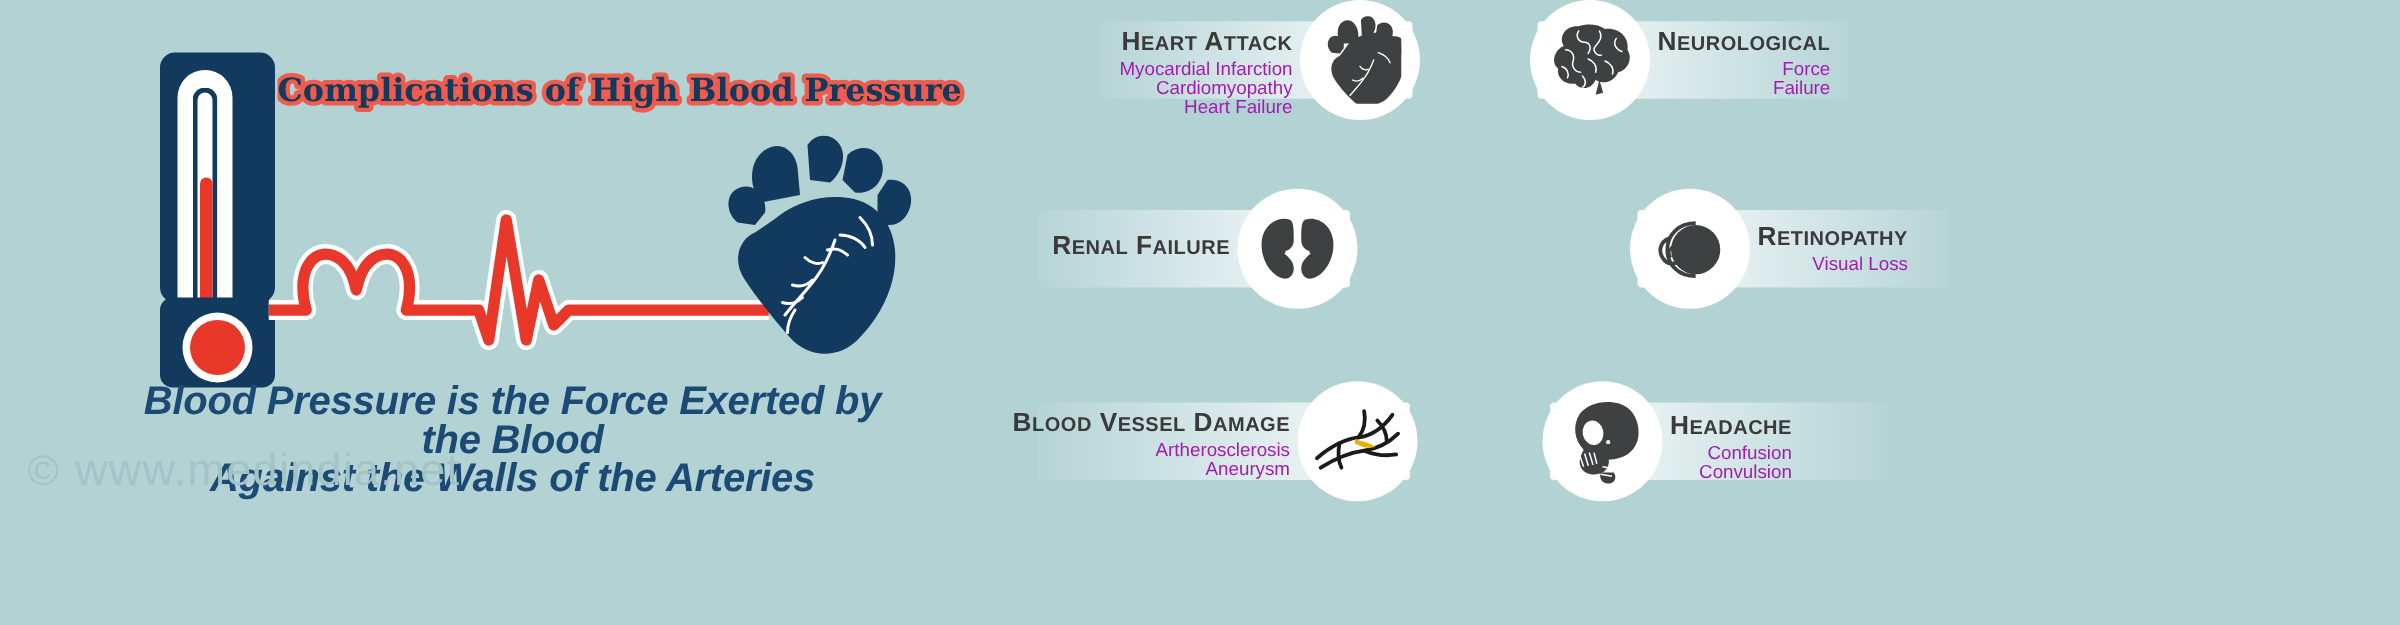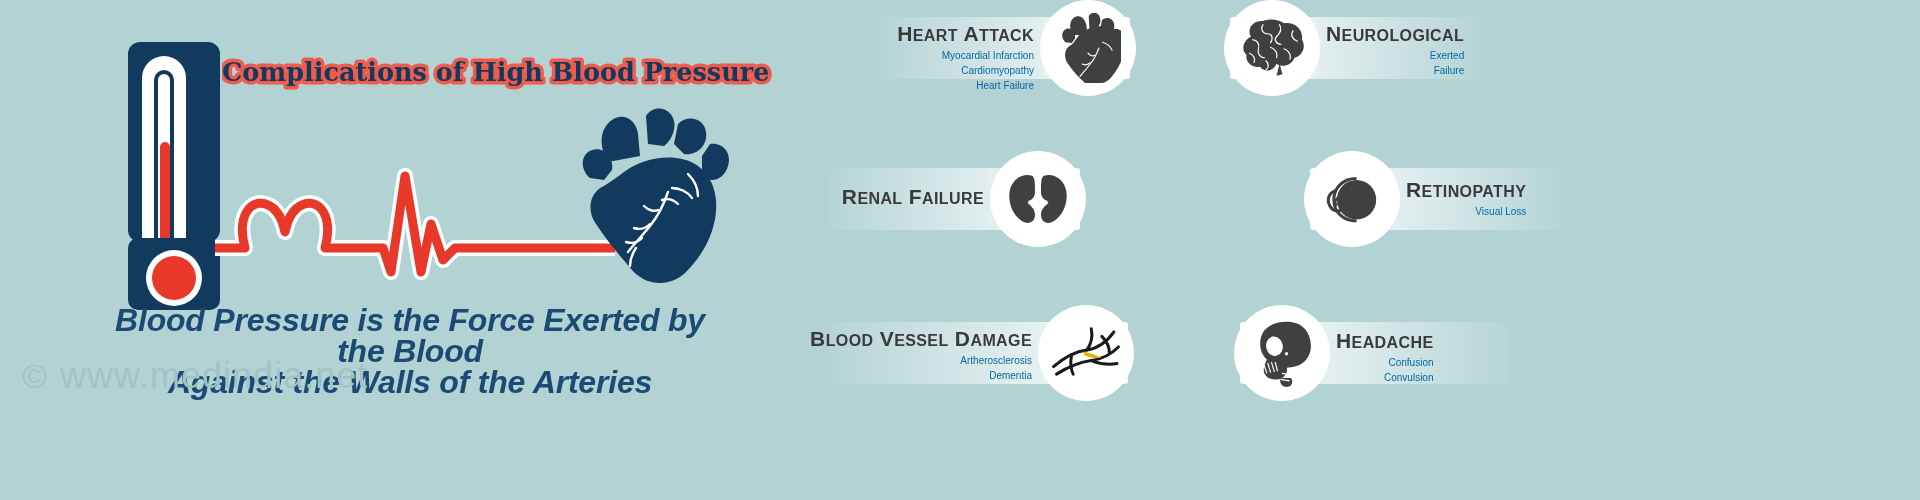"Myocardial Infarction" .card .sub { color: #0369a1 -> #a21caf; font-size: 10px -> 15px }
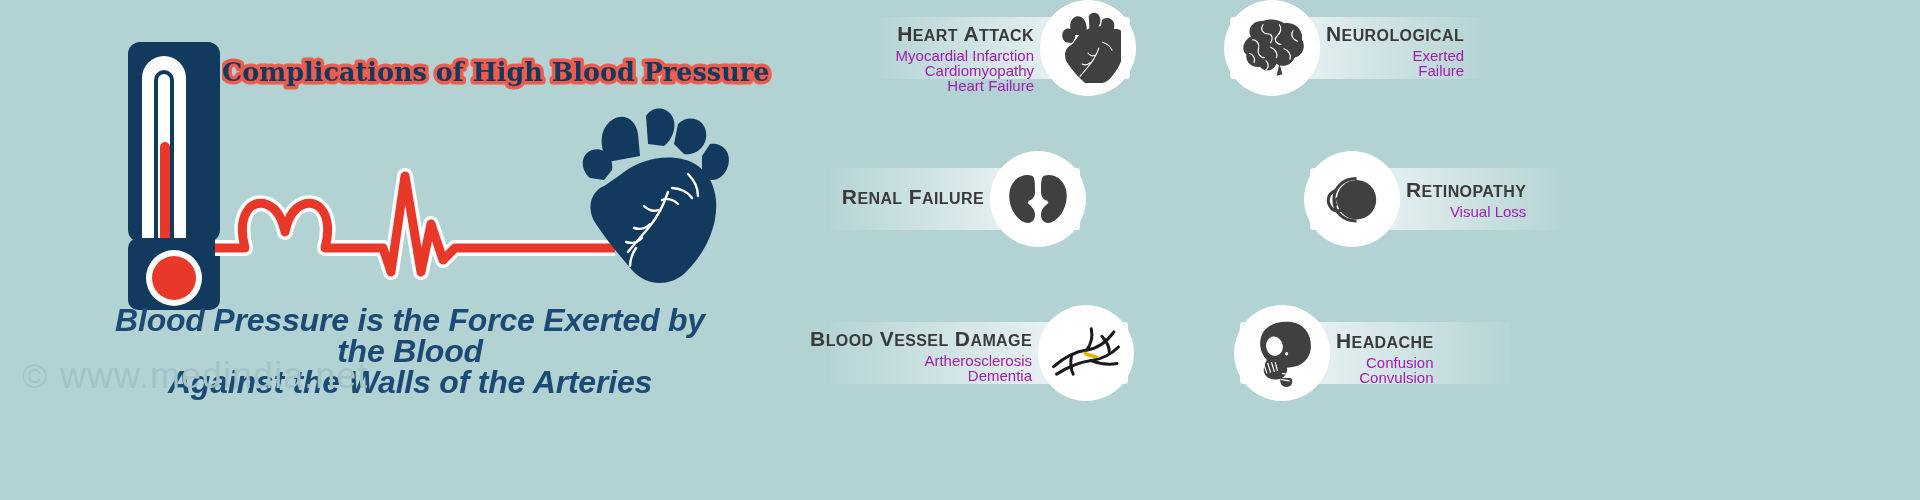"Exerted" div.sub { text: Exerted -> Force }
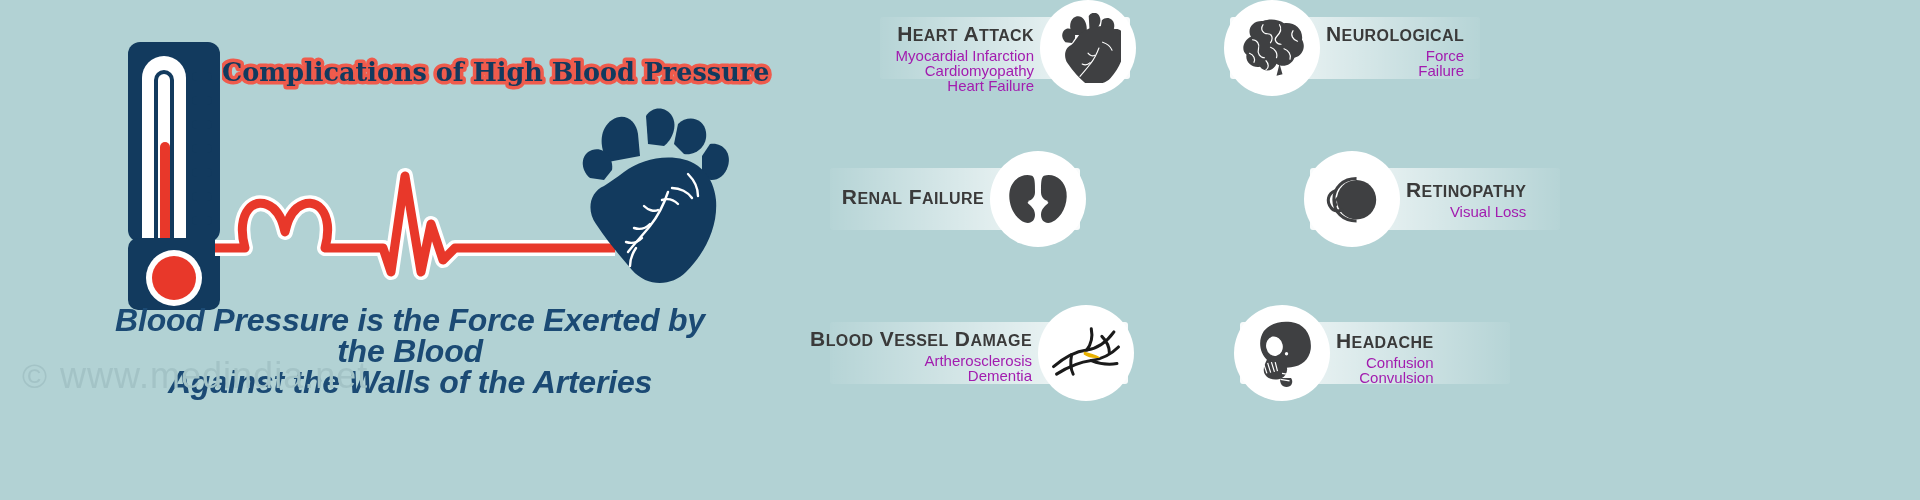"Dementia" div.sub { text: Dementia -> Aneurysm }
